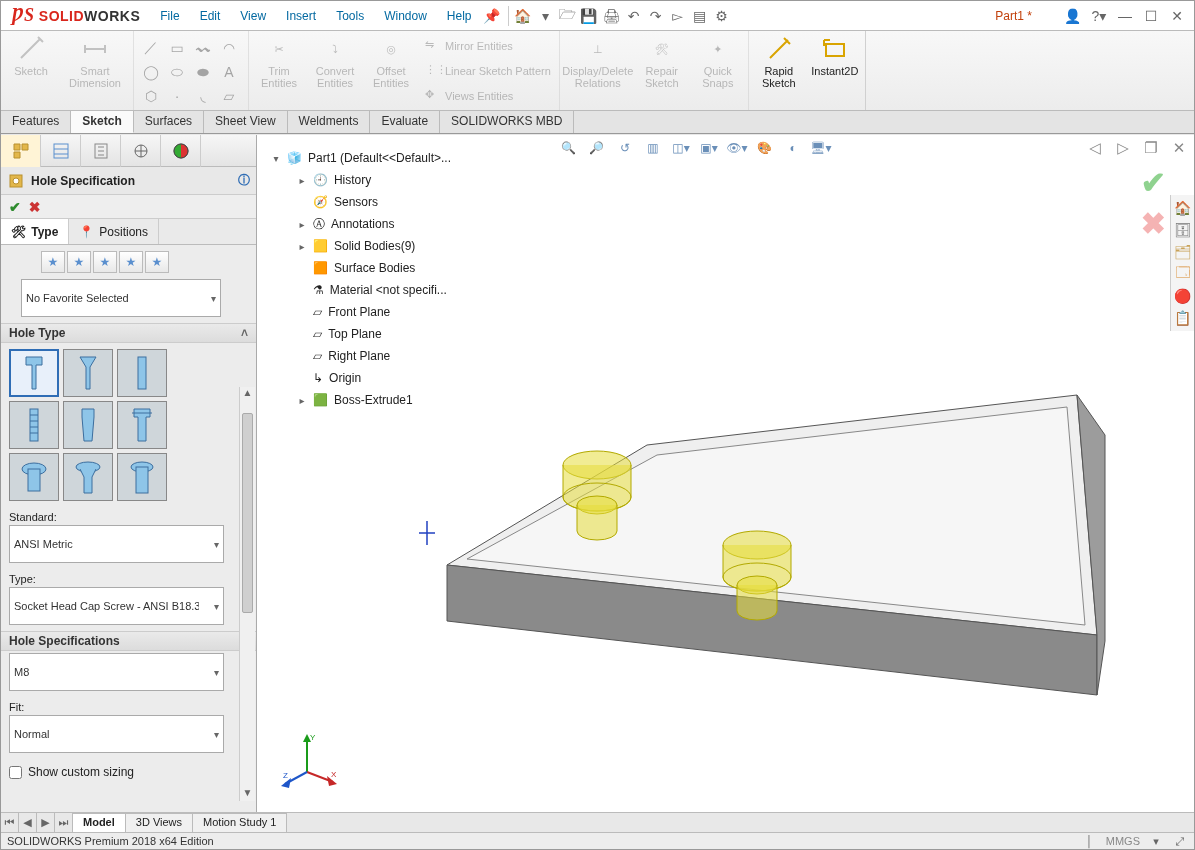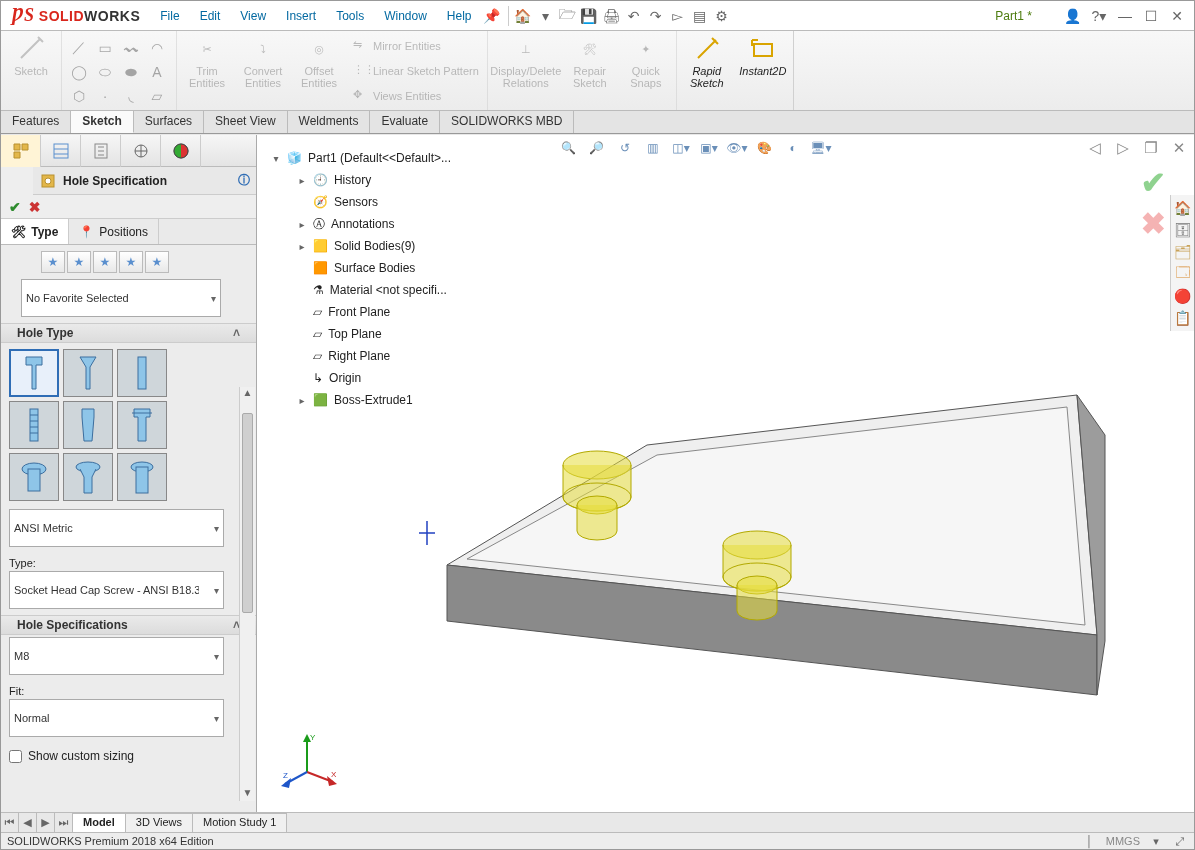"Part1 *" .doc-name { color: #4d7c0f -> #c2410c }
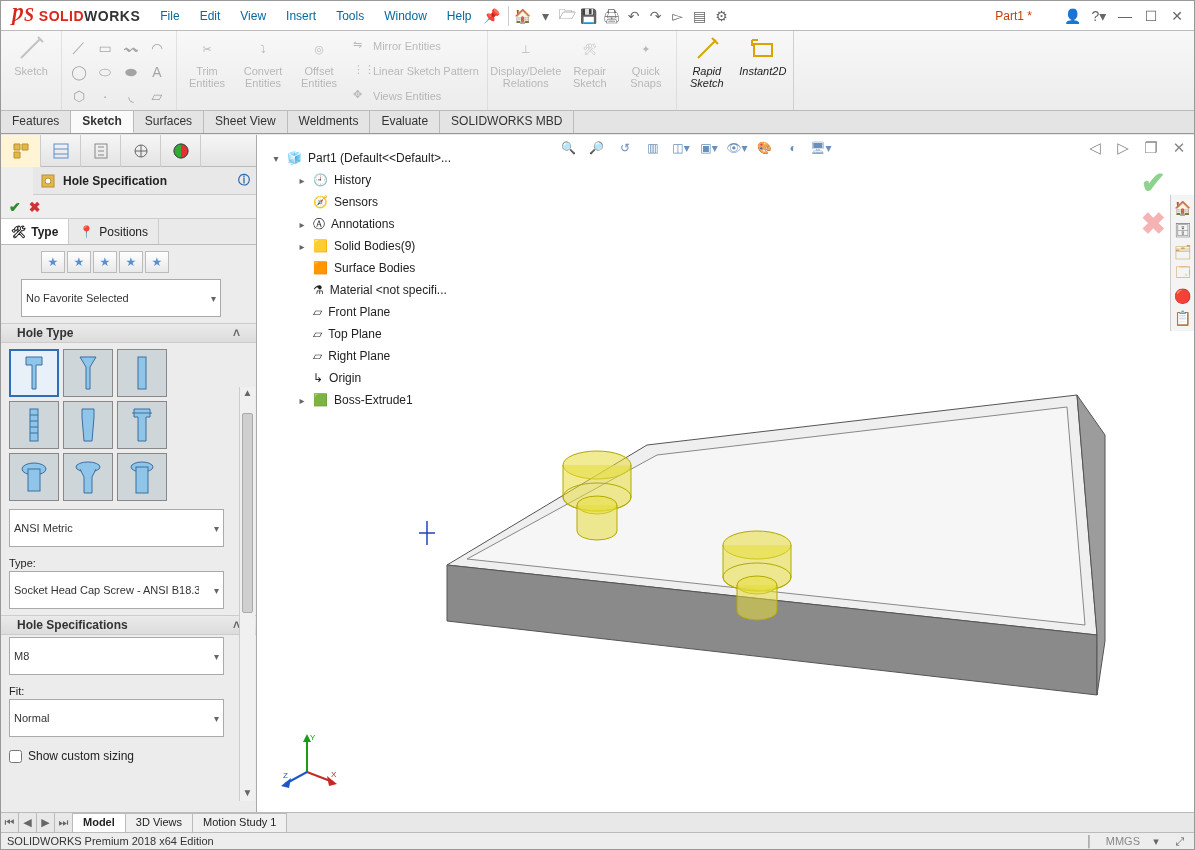"Smart" div.rbtn { html: none -> <div> <span> <svg> <path></path> </svg> </span> <span>Smart Dimension</span> </div> }
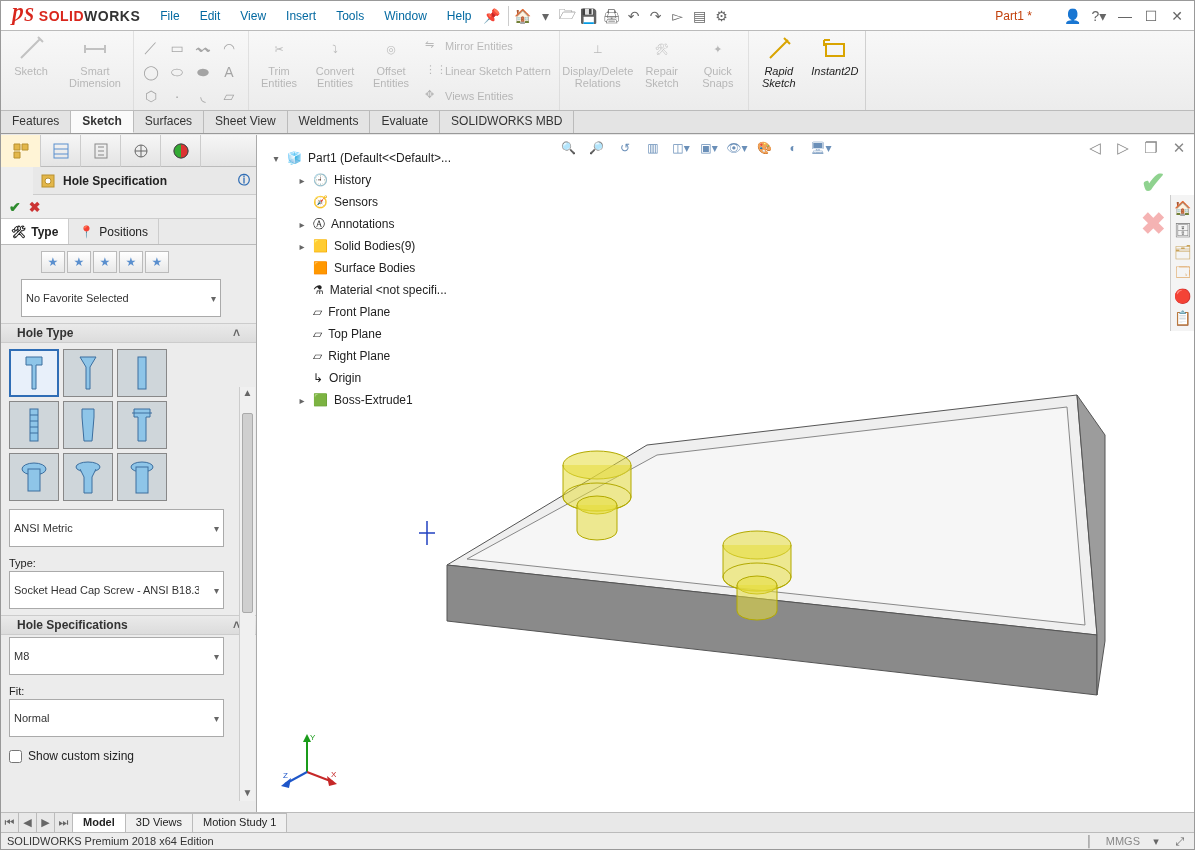"Rapid" .rbtn.active { font-style: italic -> none }
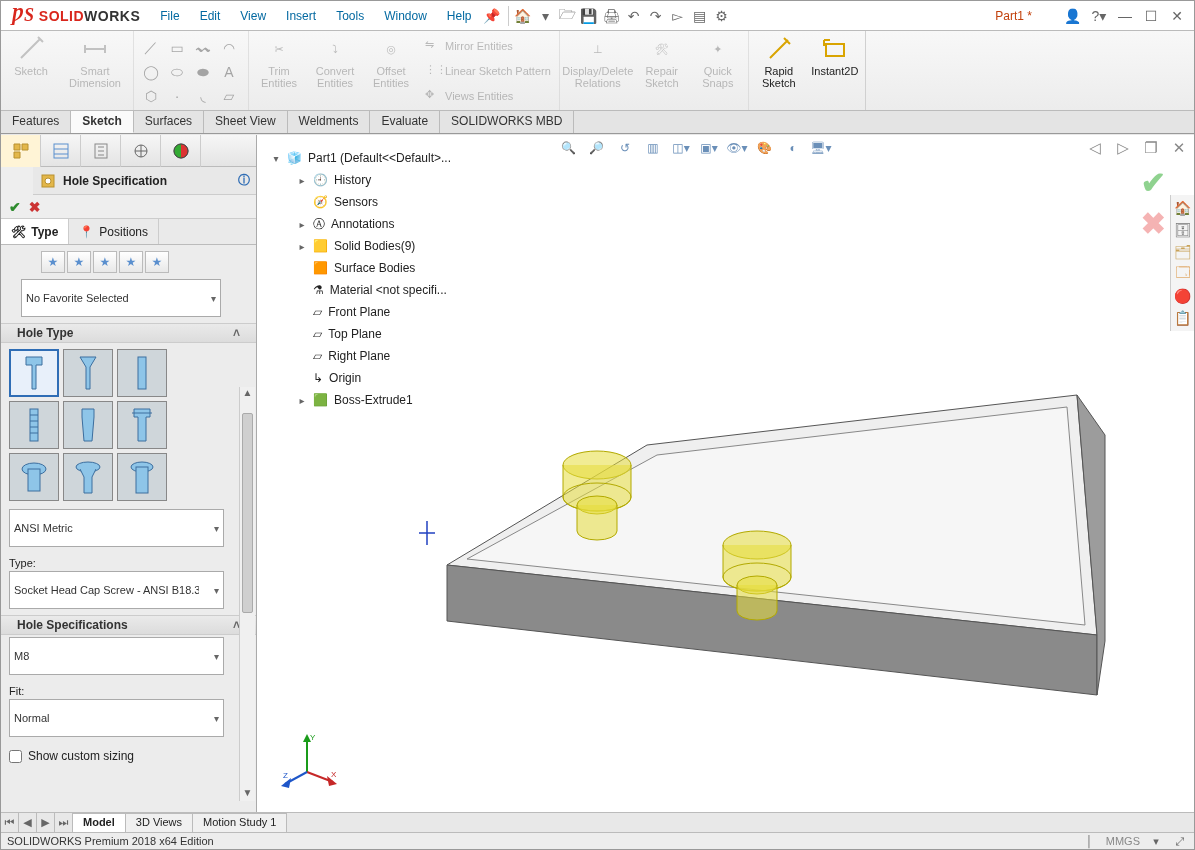"Hole Specification" .pm-header { margin-left: 32px -> none }
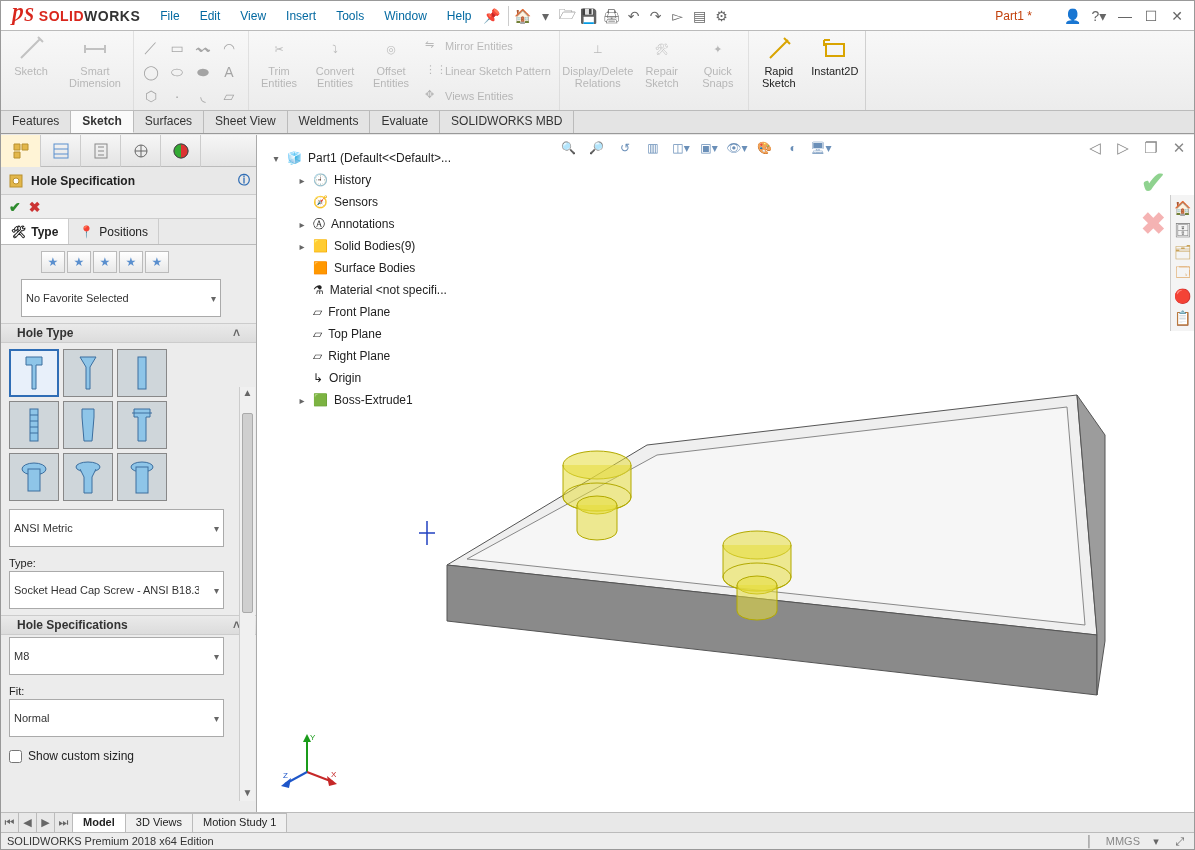"Hole Type" .section-hd { padding: 0 16px -> 0 8px }
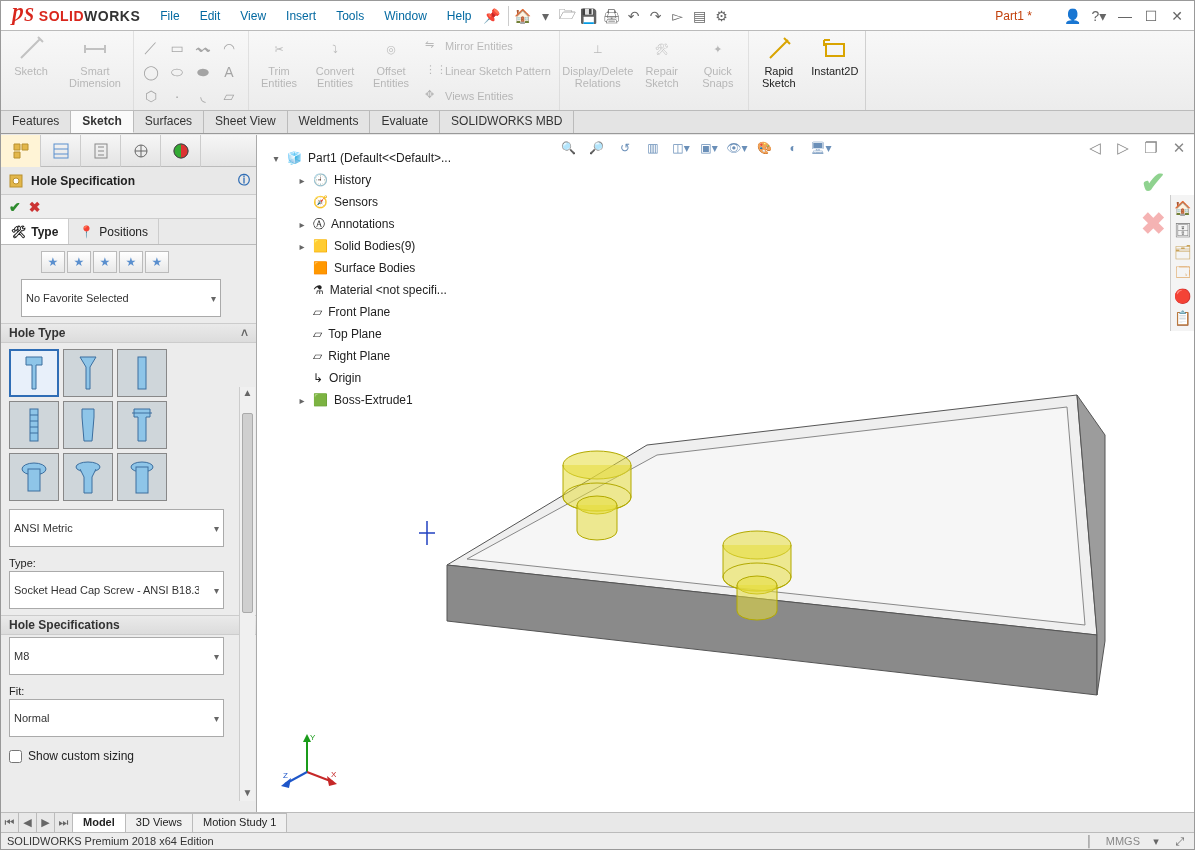"Standard:" div.lbl { html: none -> <div>Standard:</div> }
